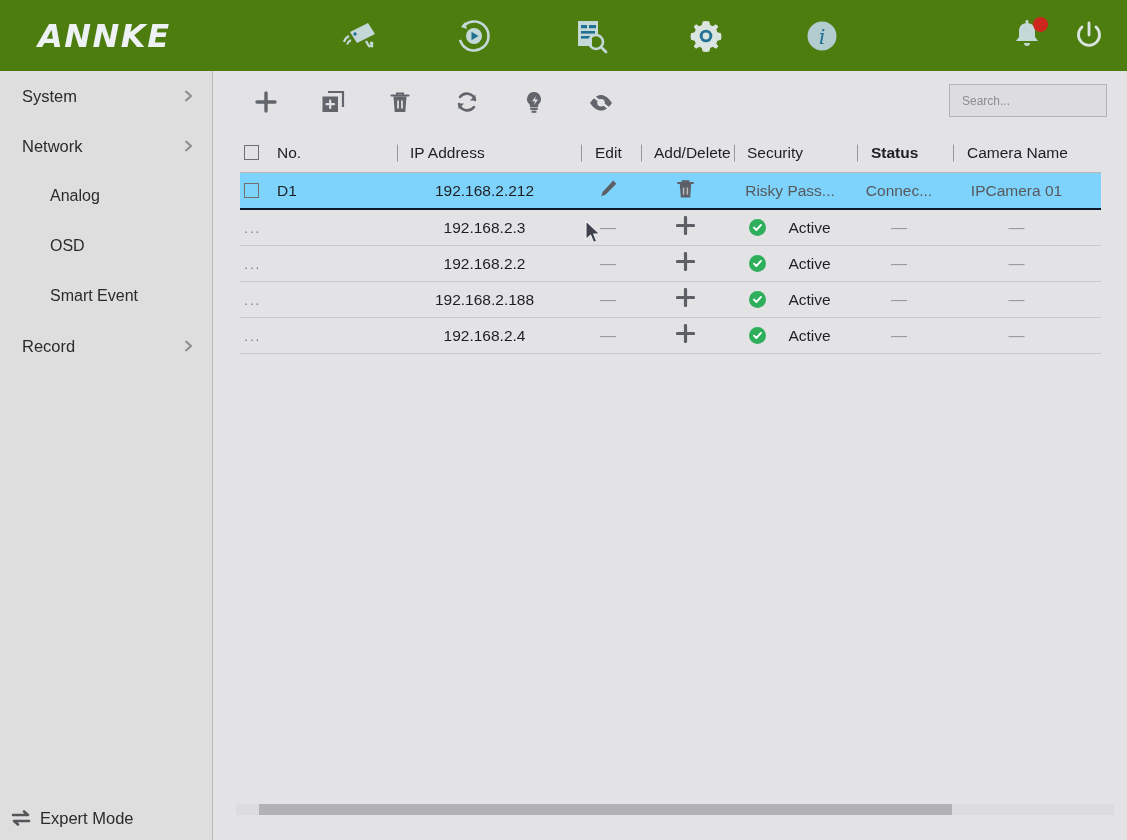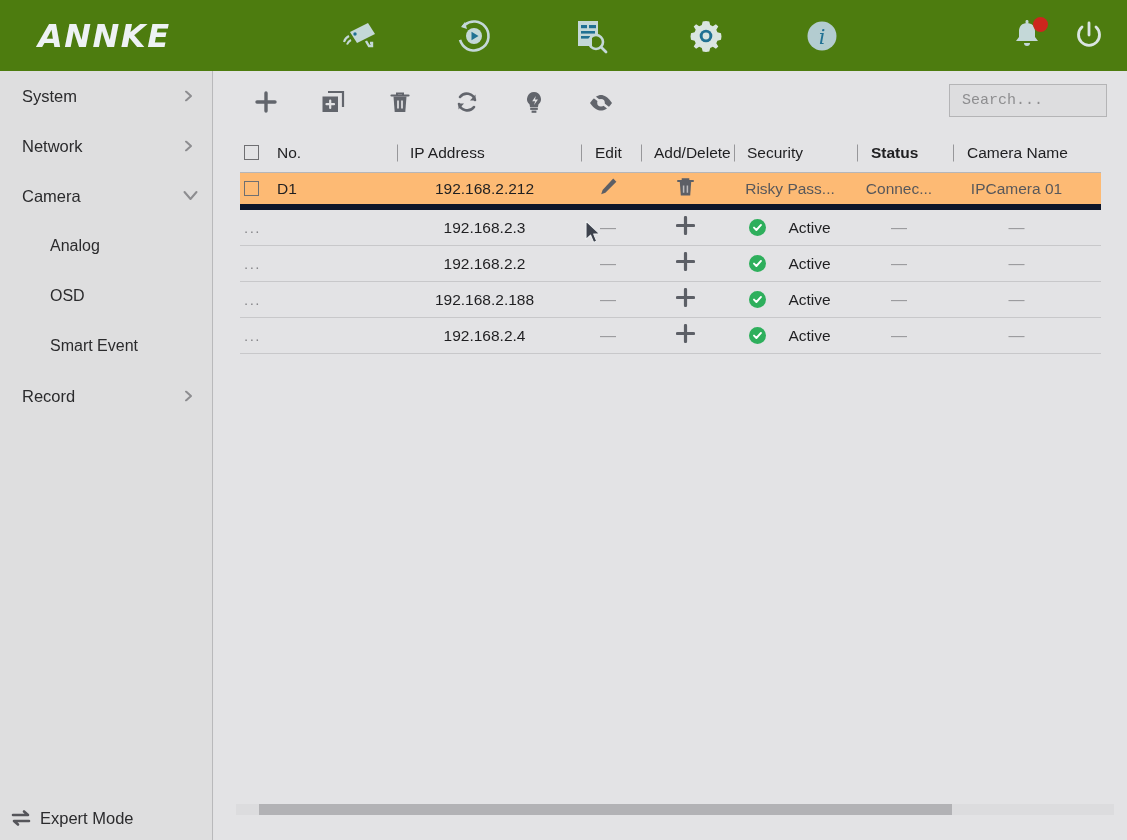"Search..." .search-box { font-family: Liberation Mono, monospace -> Liberation Sans, sans-serif; font-size: 15px -> 12px }
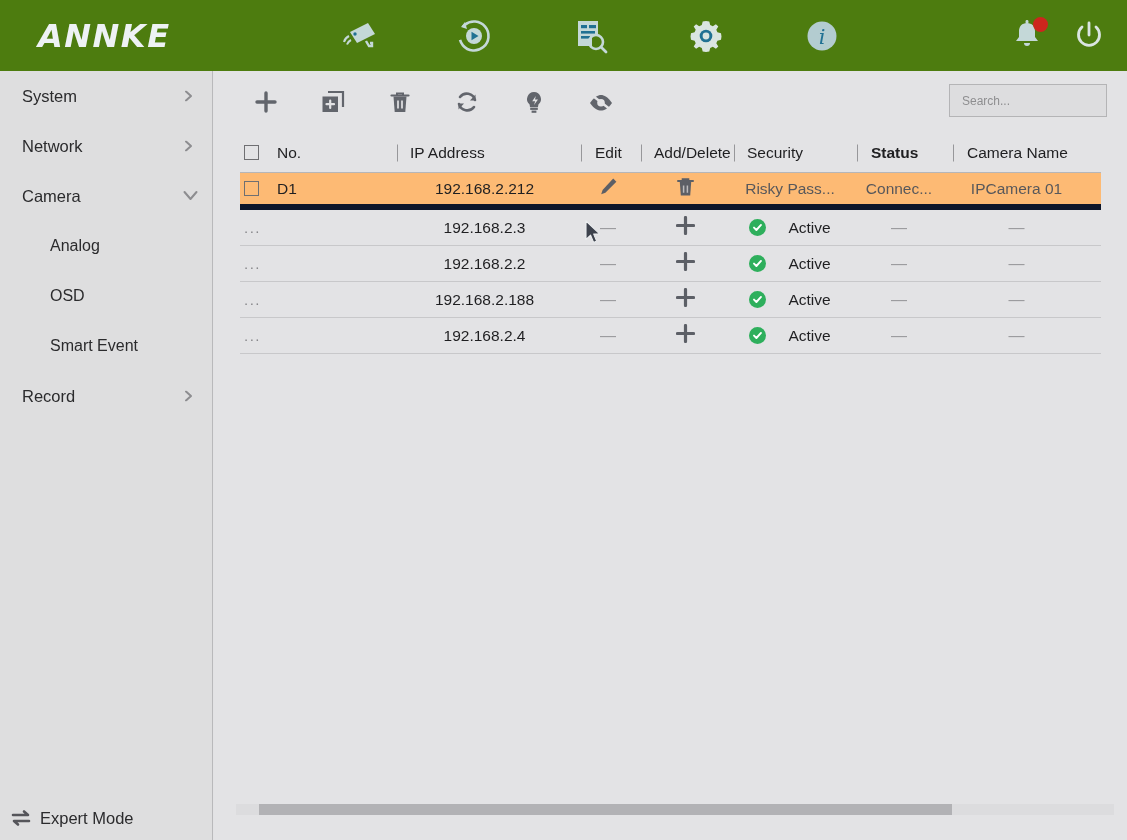"Camera" div.nav-item { html: <div> <span>Camera</span> <span> <svg> <path></path> </svg> </span> </div> -> none }
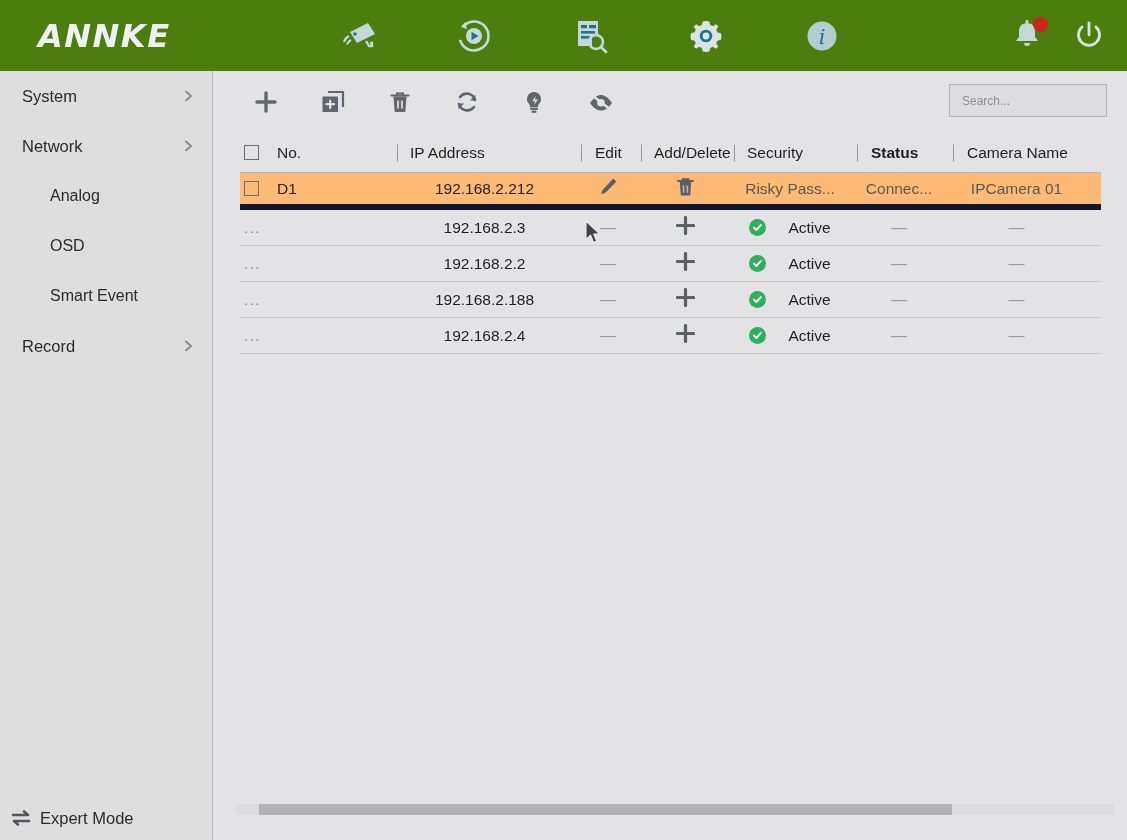"D1" .trow.selected { background: #fdba74 -> #7dd3fc; border-bottom: 6px solid #0f172a -> 2px solid #0f172a }
